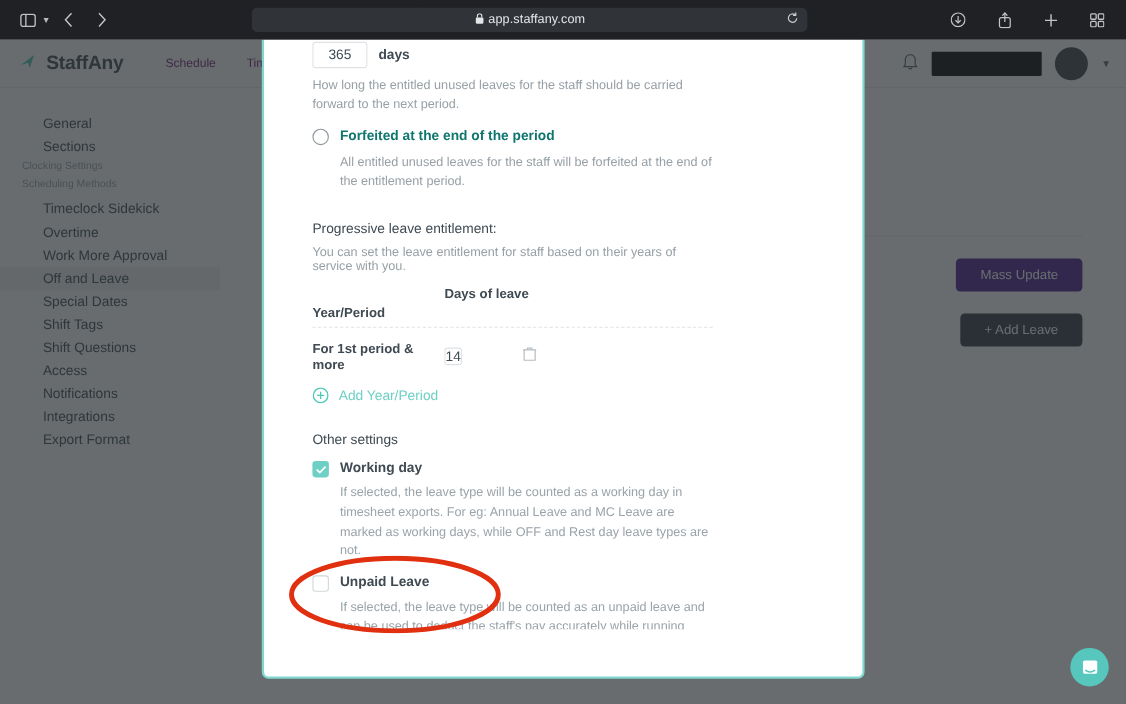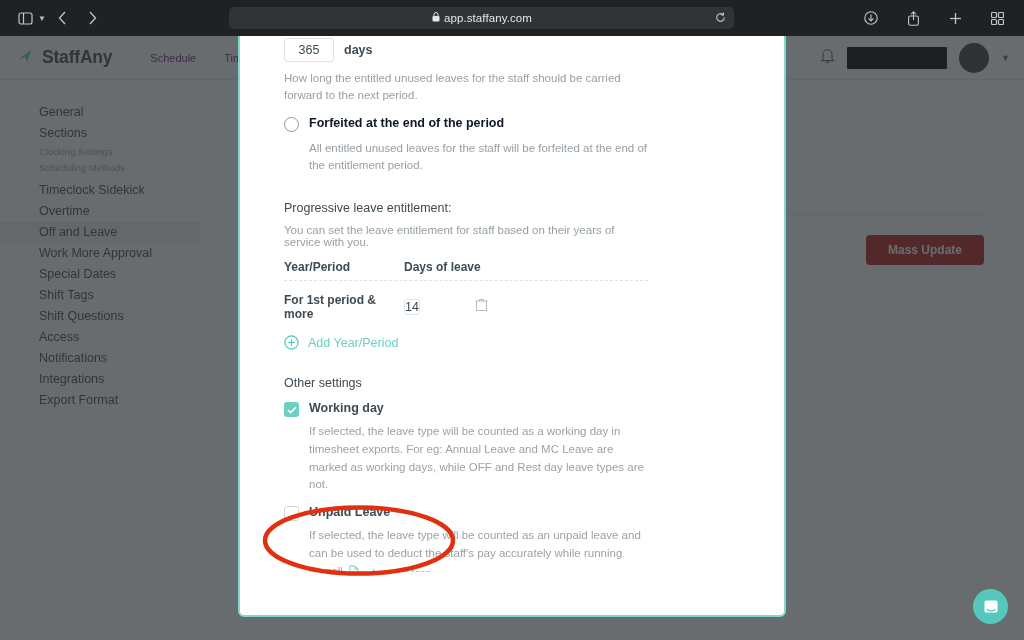"Forfeited at the end of" .radio-label { color: #0f172a -> #0f766e }
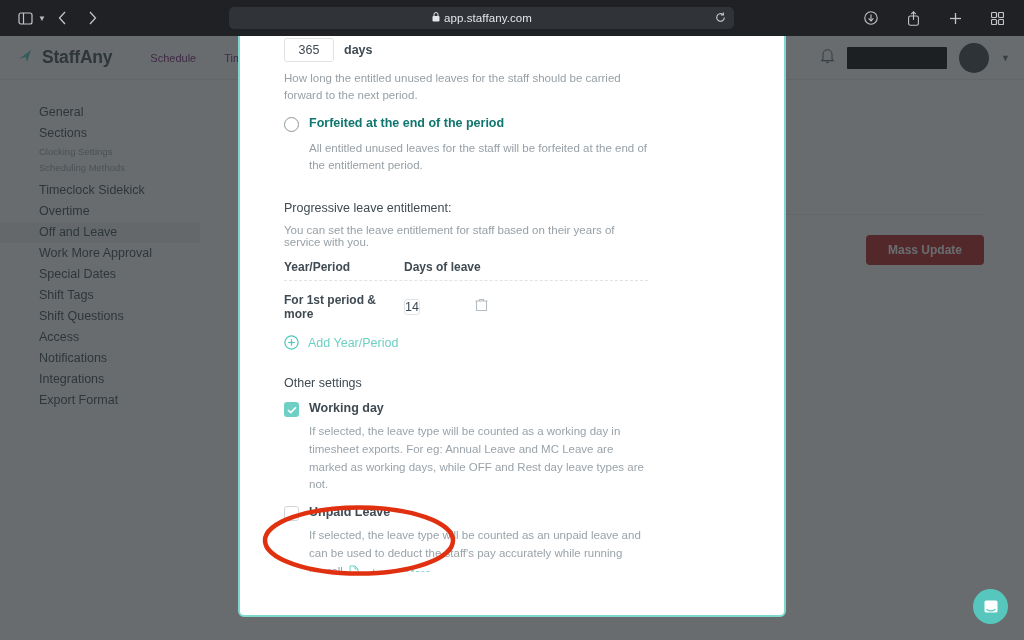"Clocking Settings" .side-item.sm { padding-left: 39px -> 20px }
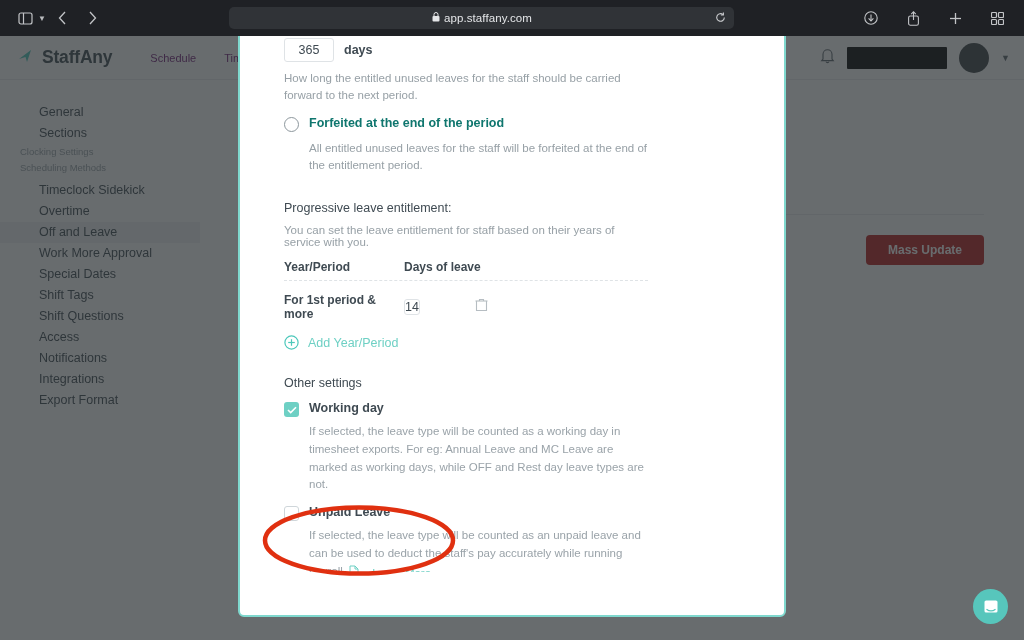"Off and Leave" div.side-item { order: before "Work More Approval" -> after "Work More Approval" }
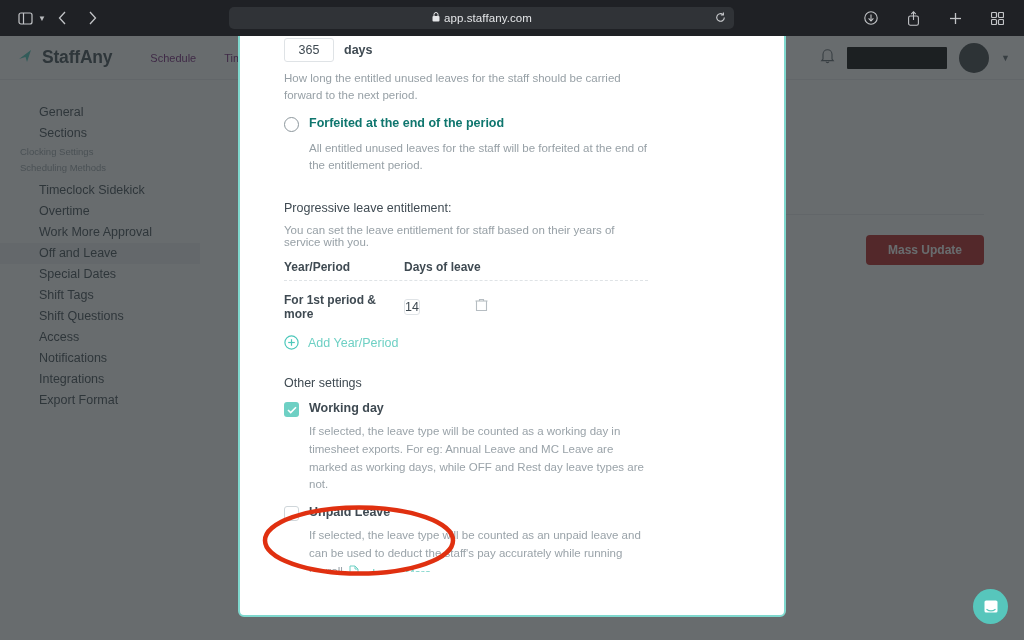"Mass Update" .bg-btn.teal { background: #b91c1c -> #4c1d95; font-weight: bold -> none }
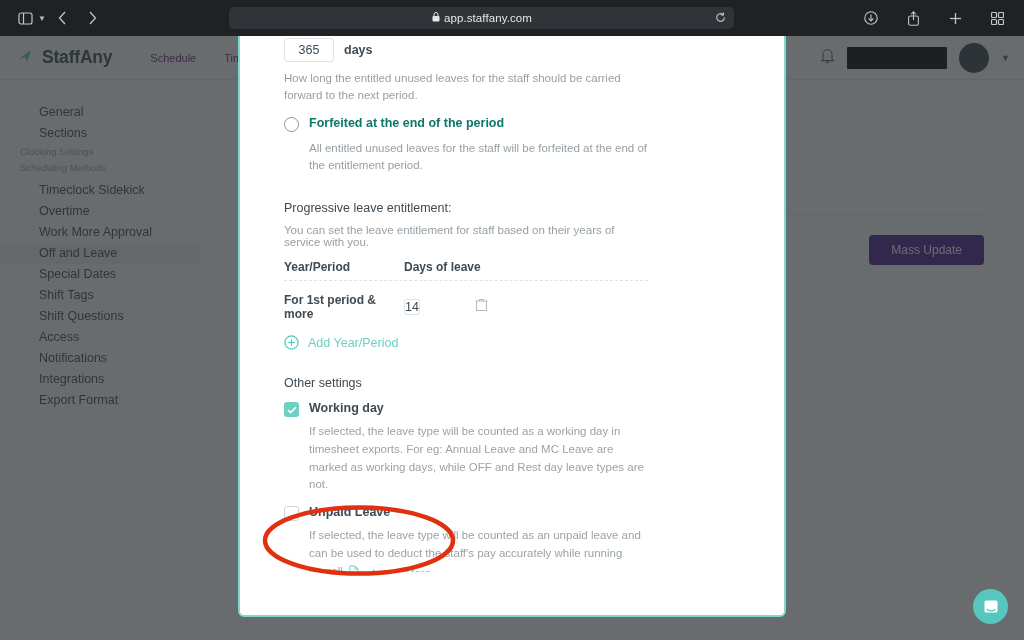"Year/Period" .th.c1 { margin-top: none -> 17px }
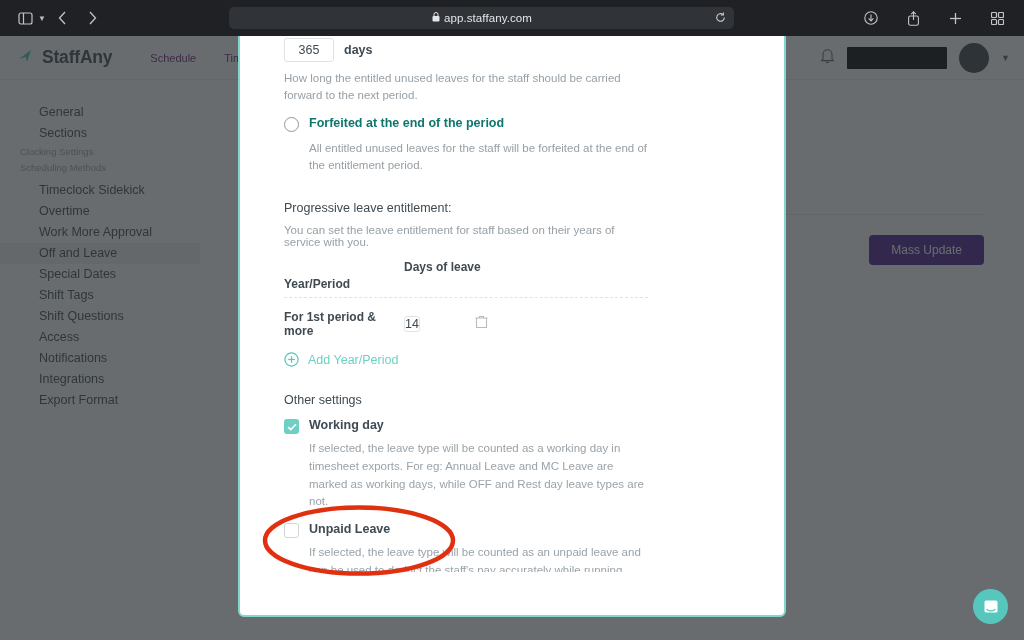"+ Add Leave" div.bg-btn { html: none -> <div>+ Add Leave</div> }
